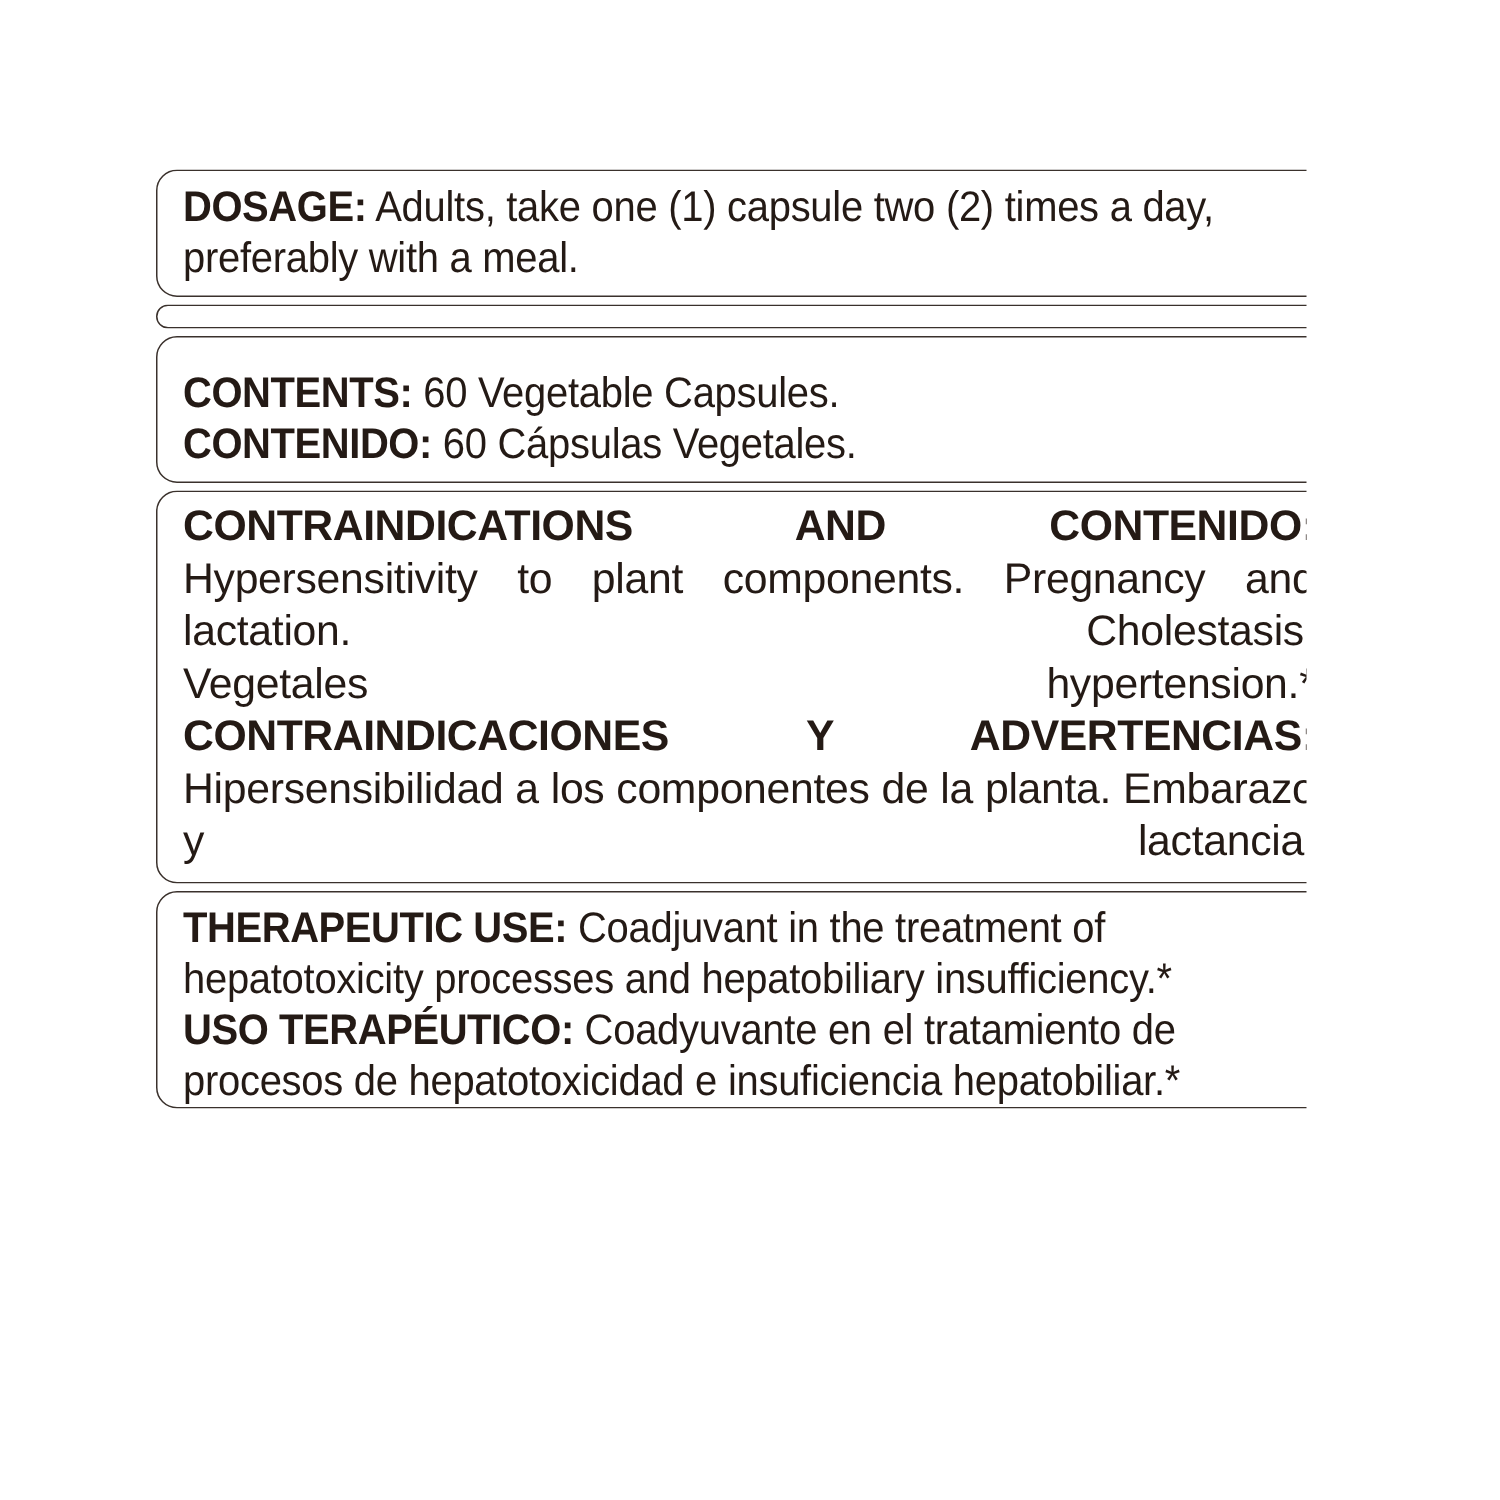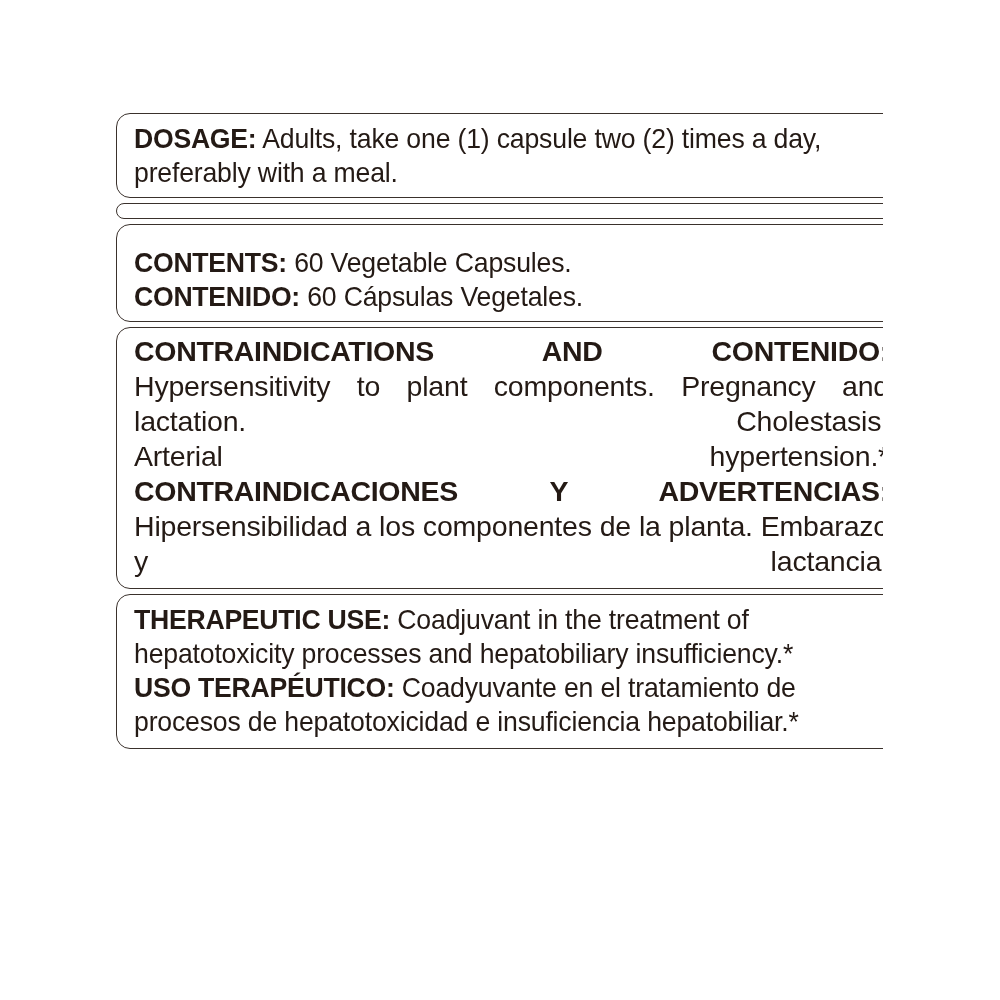"DOSAGE: Adults, take one (1)" #panel-stack { margin-left: 12px -> none }
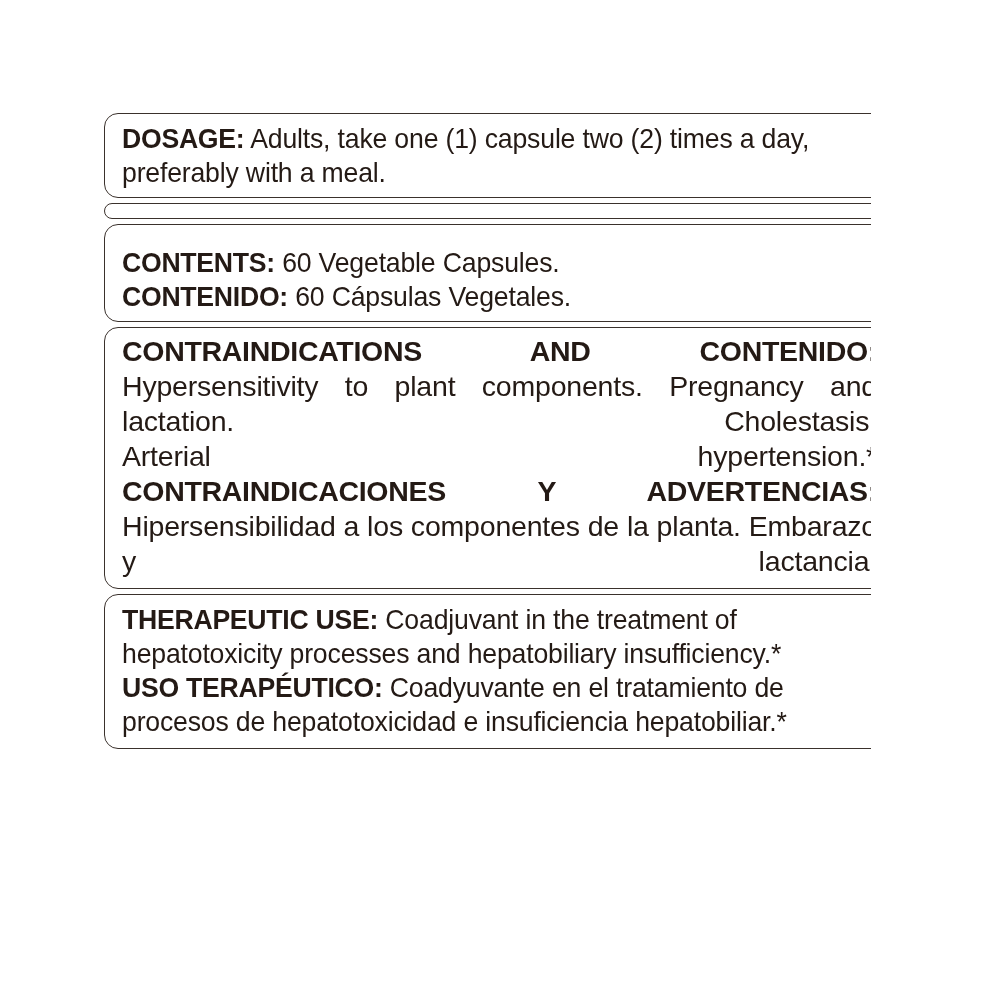"Arterial" span { text: Arterial -> Vegetales }
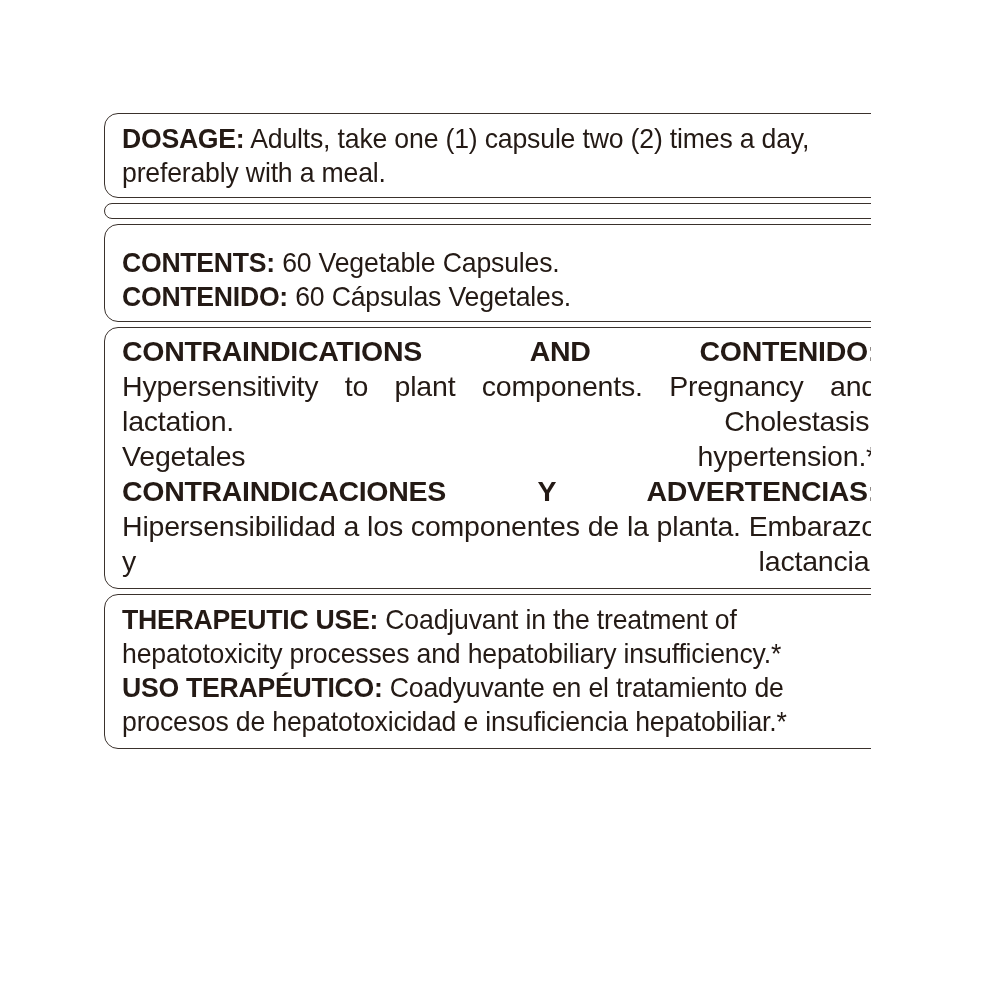"THERAPEUTIC USE: Coadjuvant in the" #panel-therapeutic { padding-bottom: 10px -> 0 }
